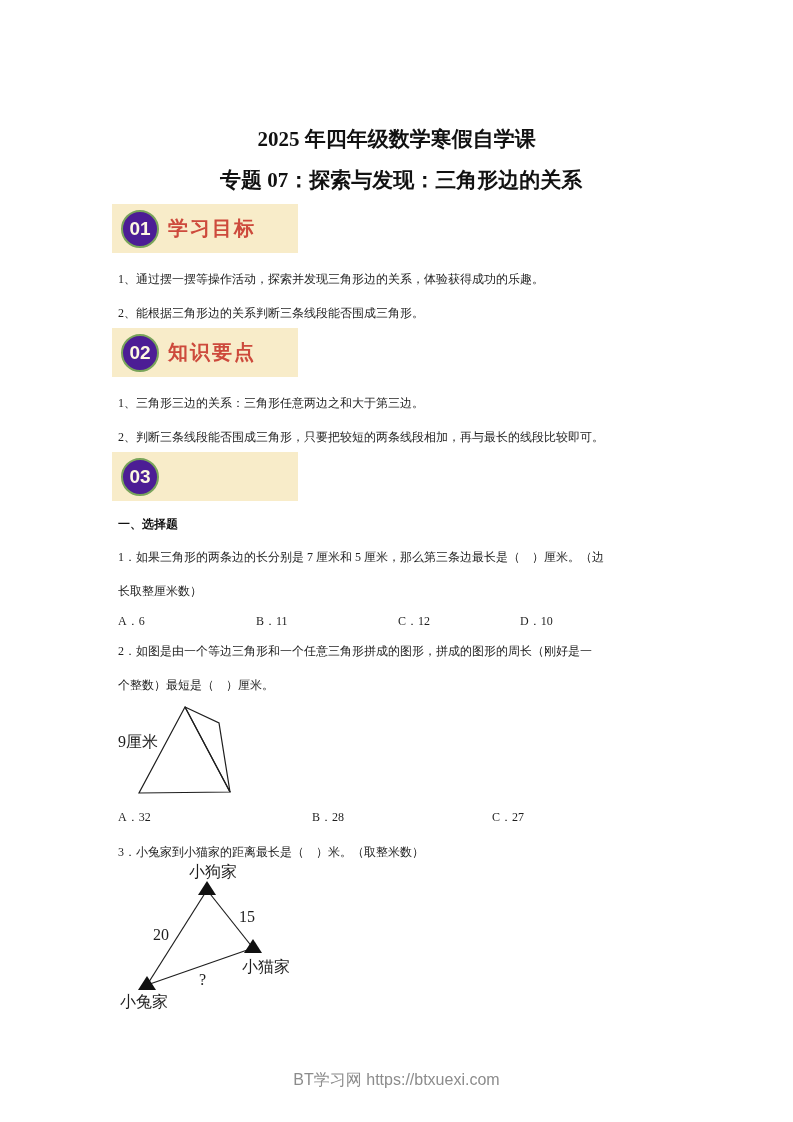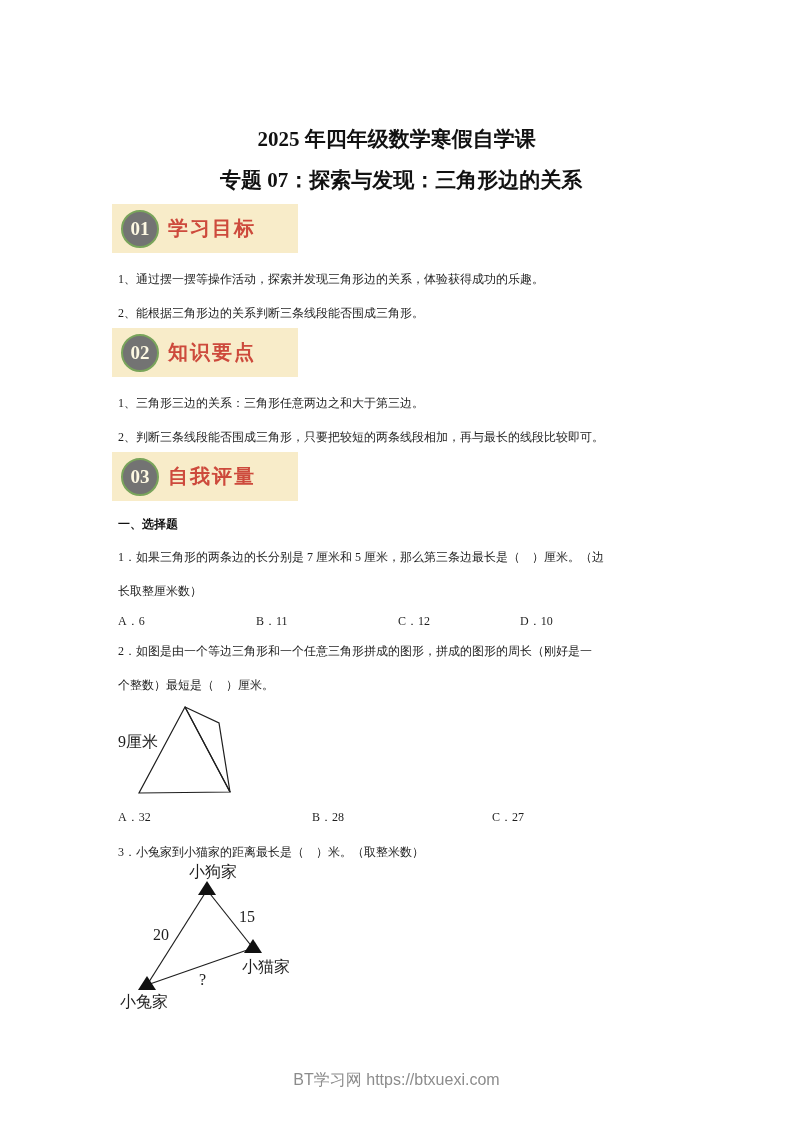"01" .badge { background: #737373 -> #4c1d95; font-family: Liberation Serif, serif -> Liberation Sans, sans-serif }
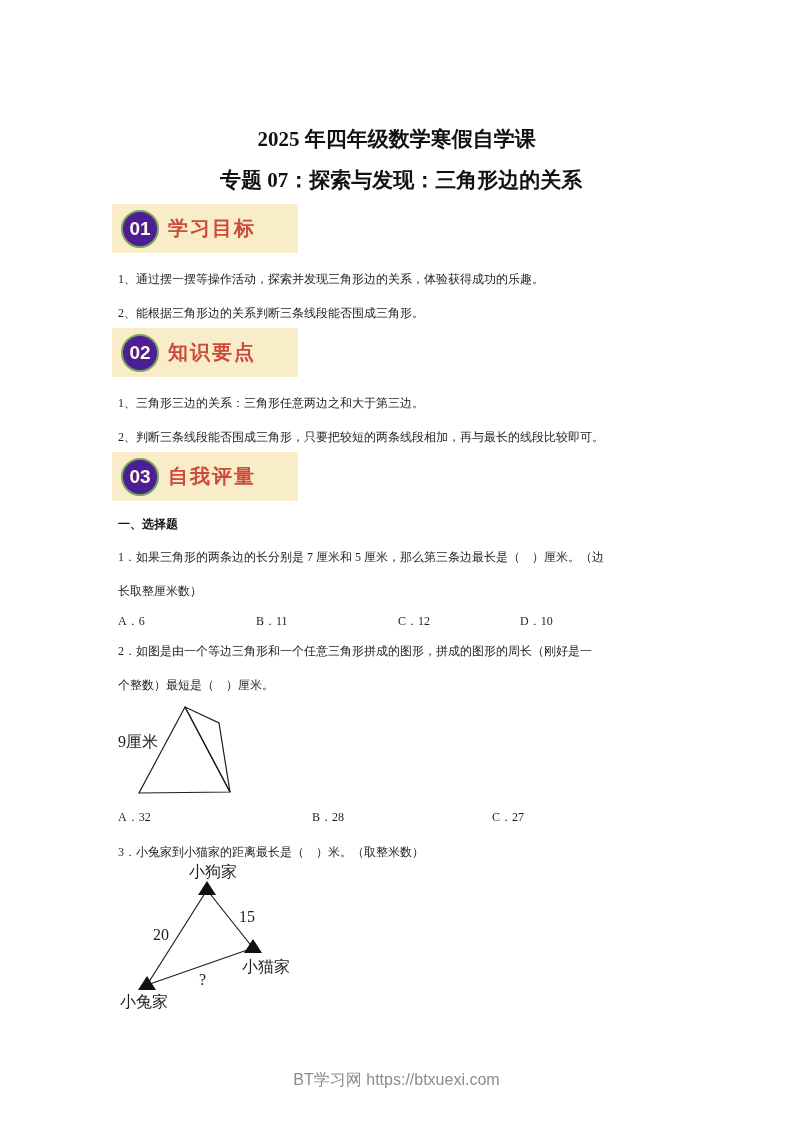"自我评量" span.banner-label { html: <span>自我评量</span> -> none }
